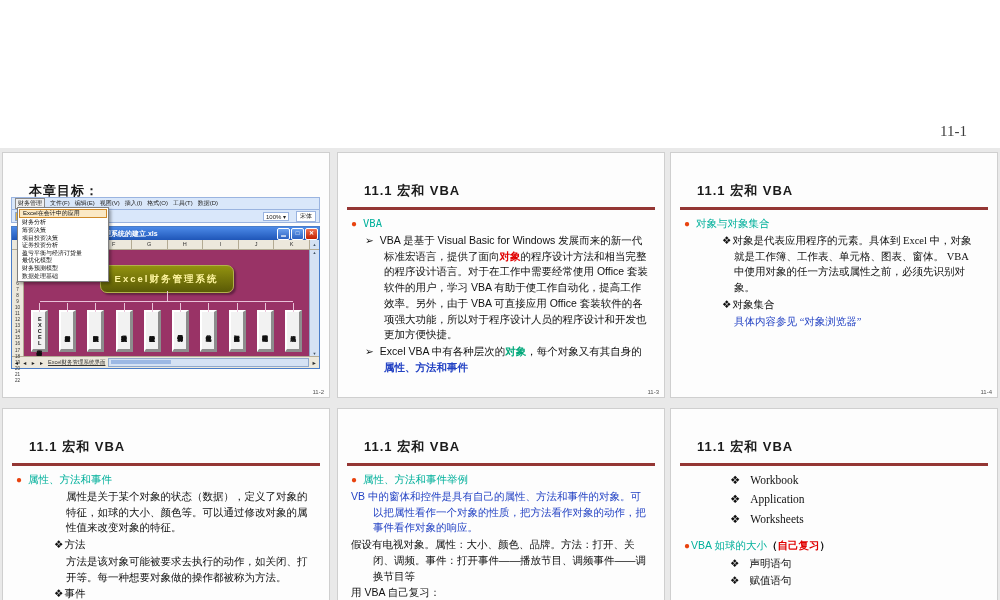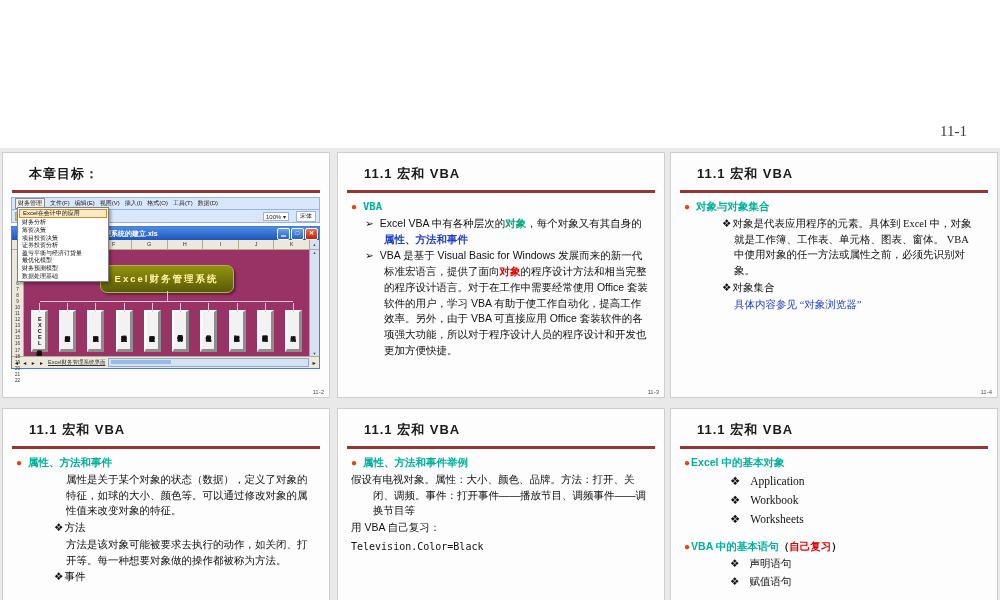"本章目标：" .sl-title { margin: 12px 10px 0 26px -> 29px 10px 0 26px }
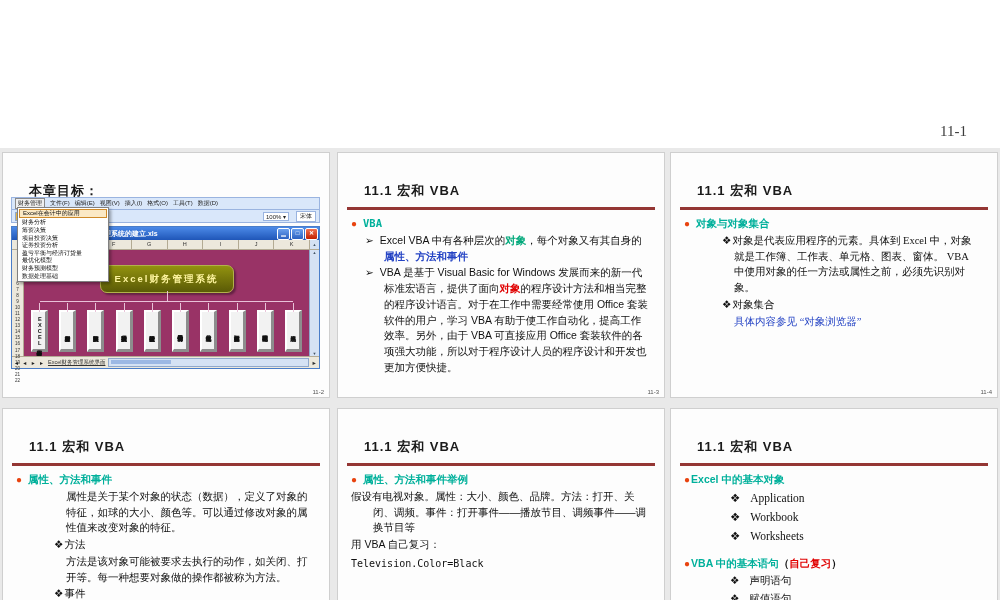"VBA" .teal { font-weight: bold -> normal }
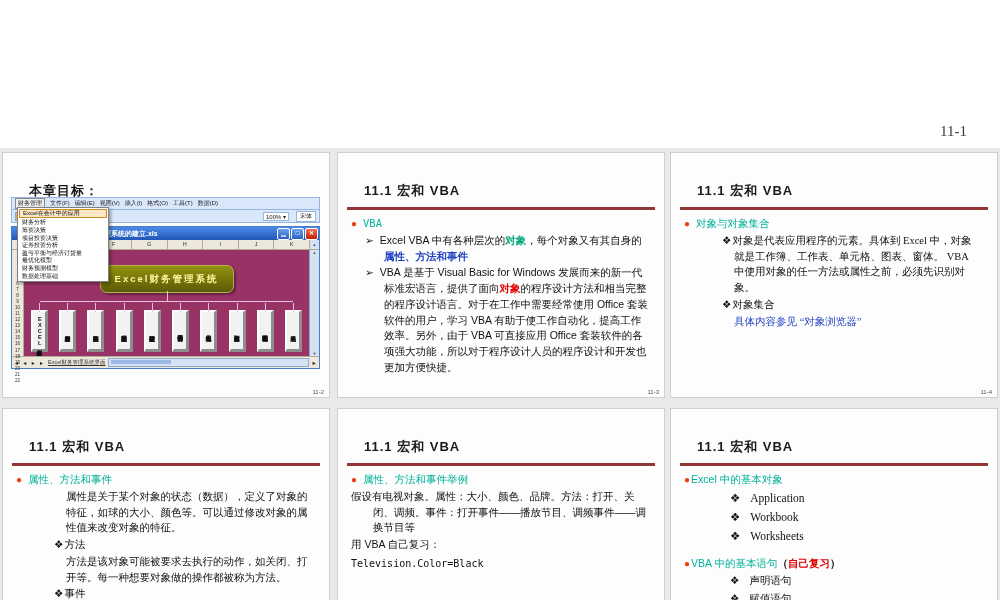"➢ Excel VBA 中有各种层次的对象，每个对象又有其自身的属性、方法和事件" div.arrow-li { order: before "➢ VBA 是基于 Visual Basic" -> after "➢ VBA 是基于 Visual Basic" }
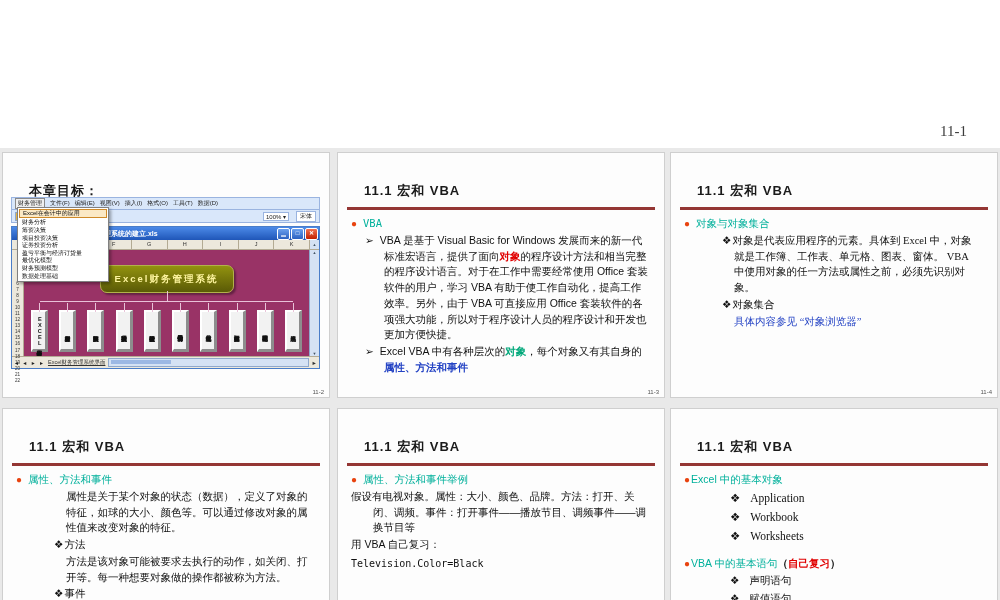"●Excel 中的基本对象" div.h1row { html: <div><span>●</span><span>Excel 中的基本对象</span></div> -> none }
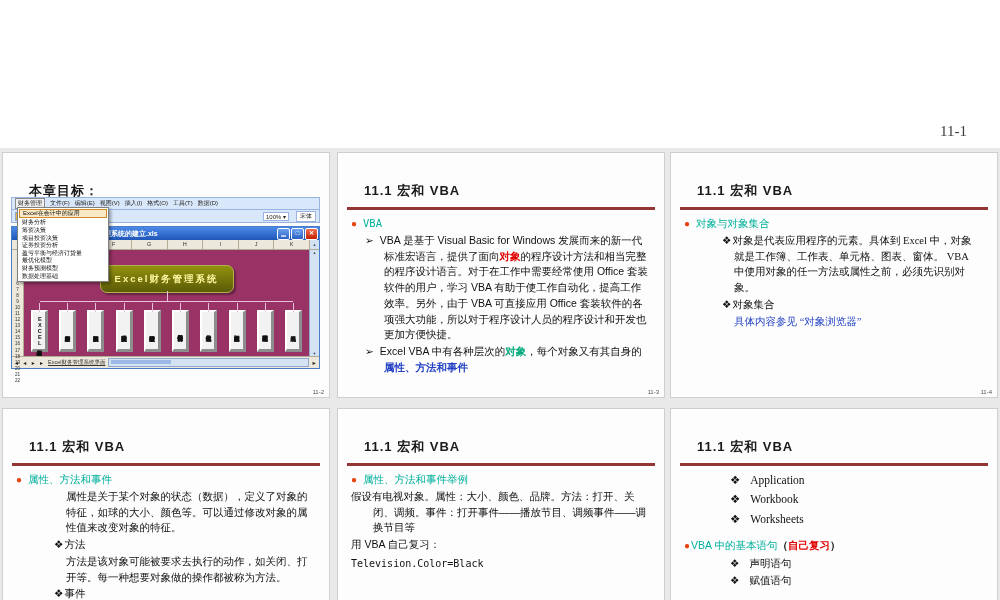"VB" div.hang { html: none -> <div>VB 中的窗体和控件是具有自己的属性、方法和事件的对象。可以把属性看作一个对象的性质，把方法看作对象的动作，把事件看作对象的响应。</div> }
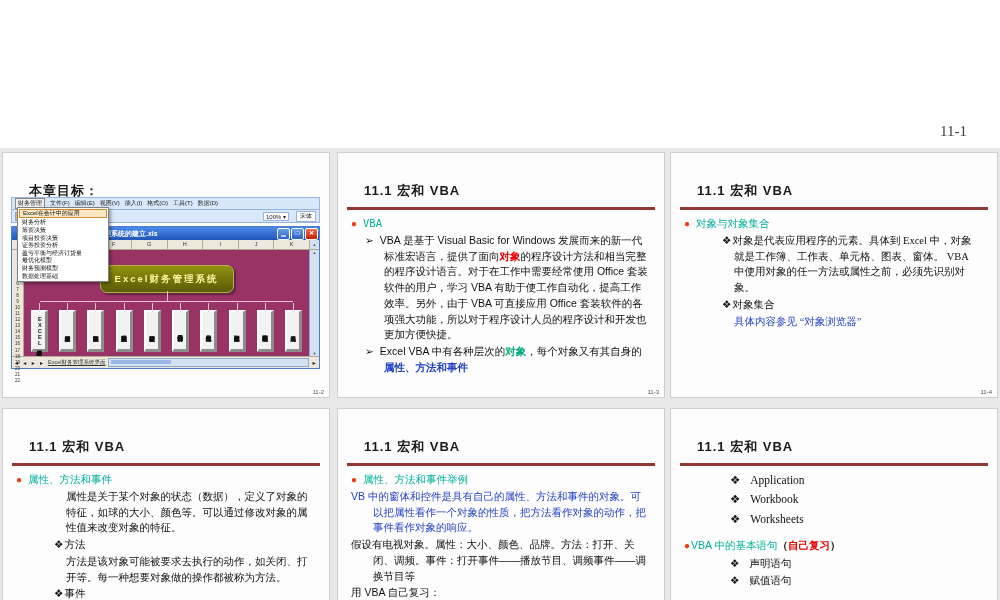"❖ Application" div.obj-li { order: before "❖ Workbook" -> after "❖ Workbook" }
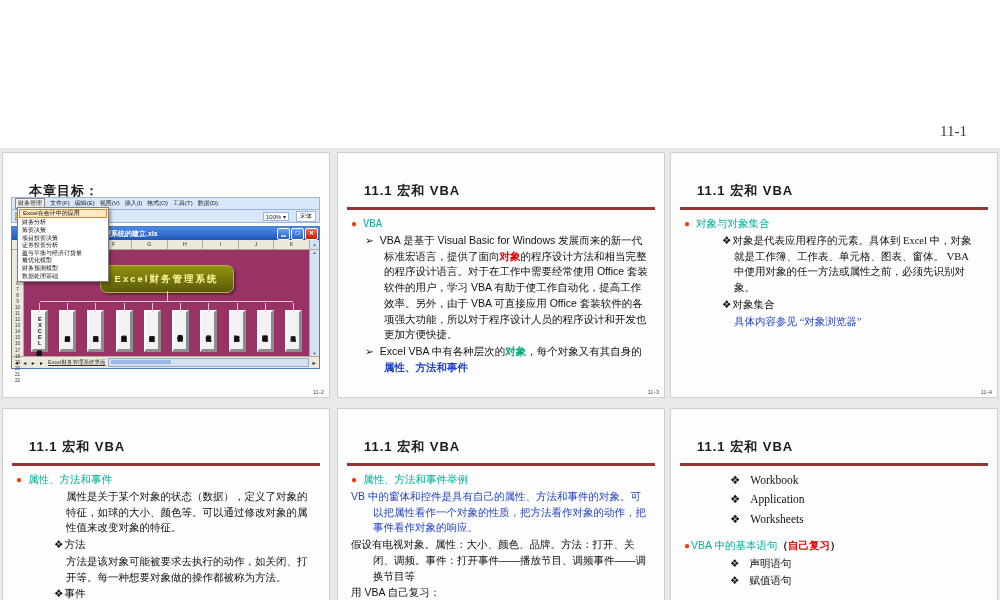"VBA 中的基本语句" span.teal { text: 中的基本语句 -> 如球的大小 }
